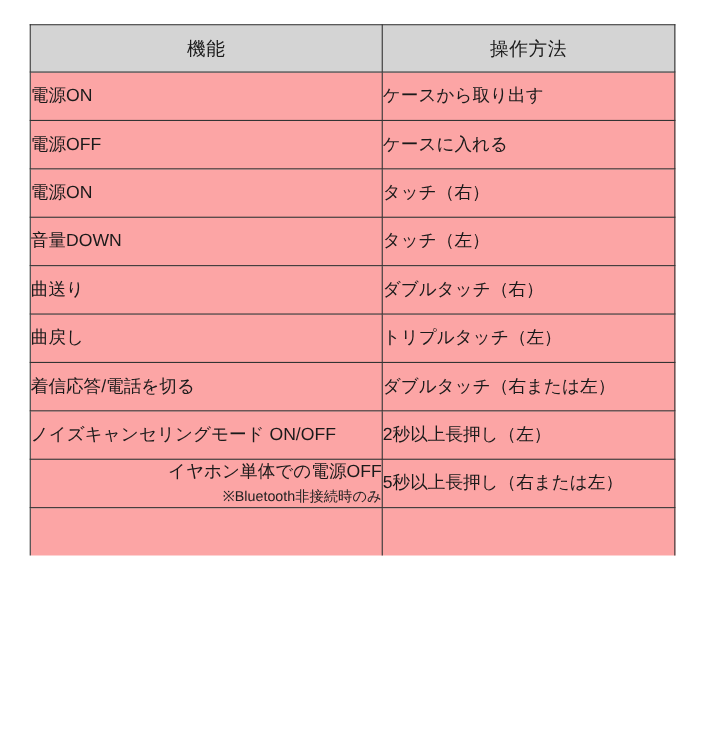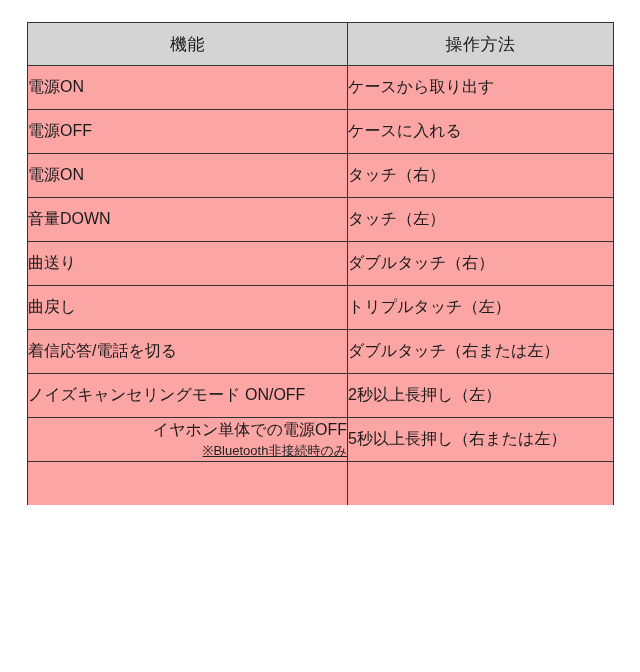"※Bluetooth非接続時のみ" .fn-two-line .line2 { text-decoration: underline -> none }
